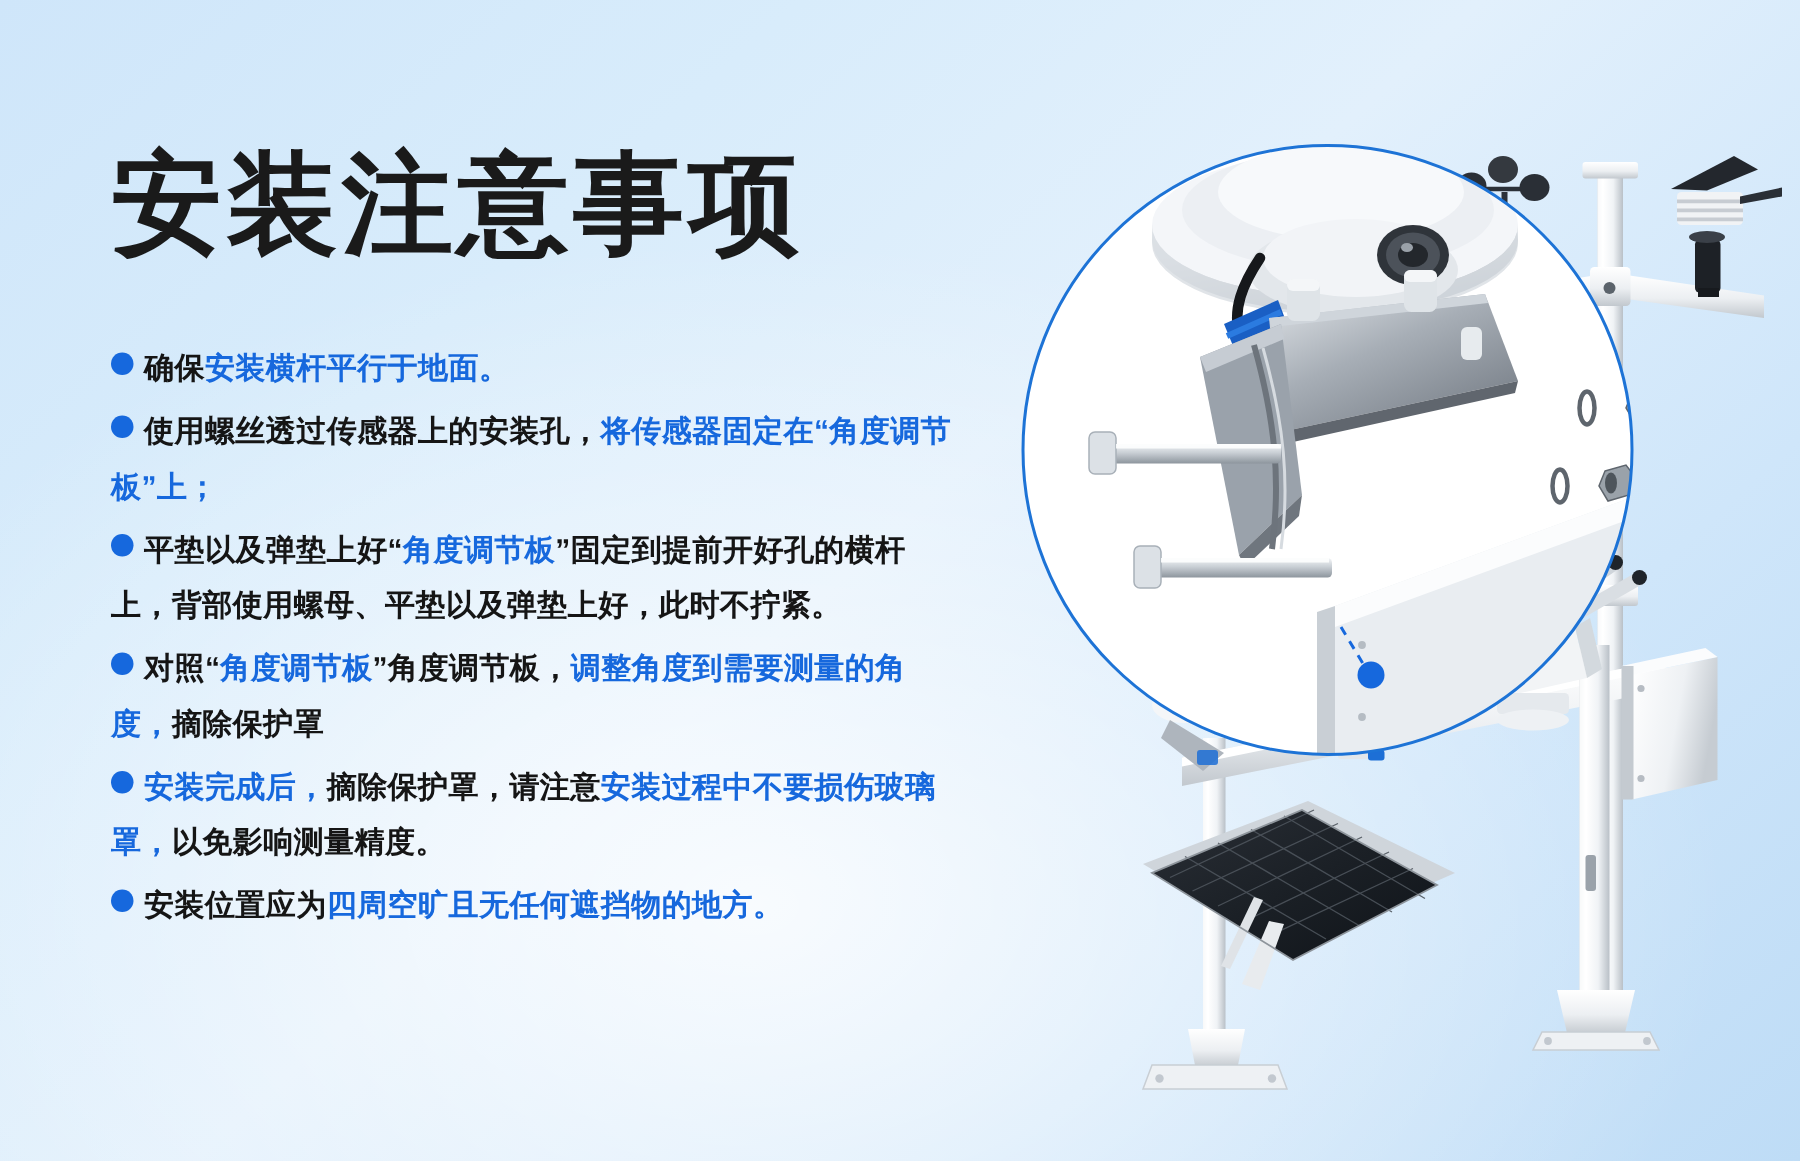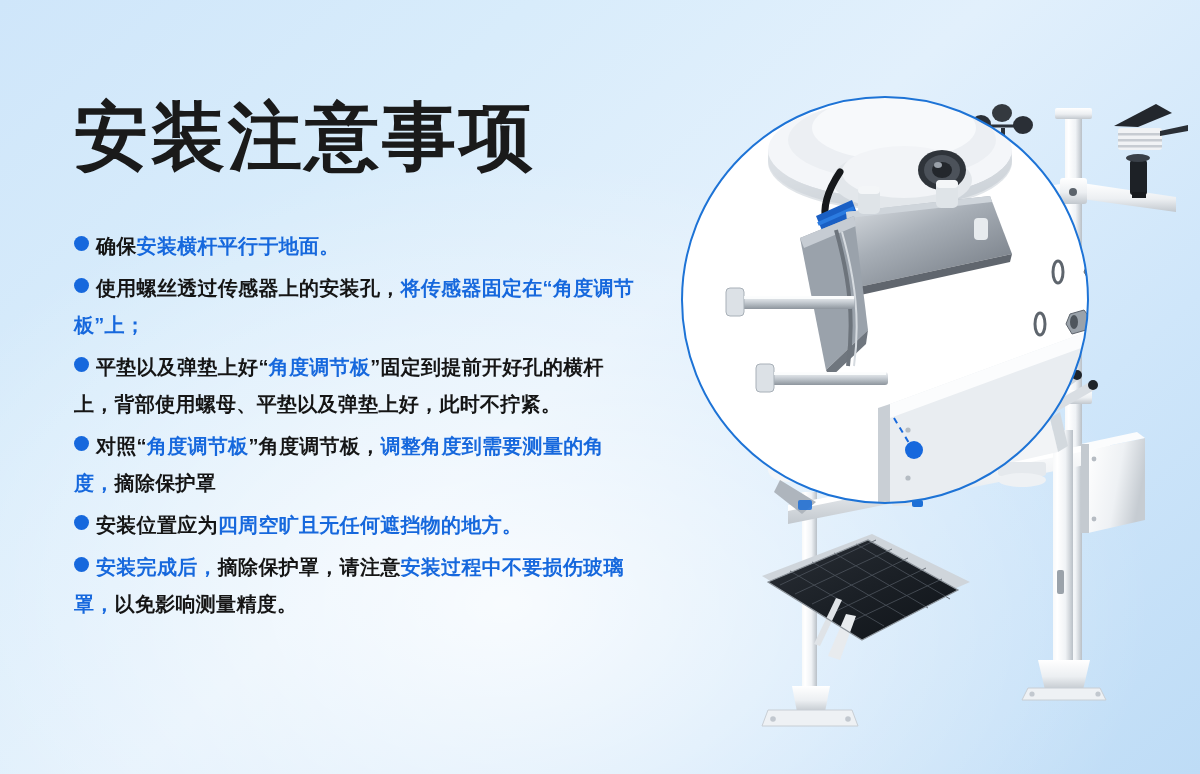"安装位置应为四周空旷且无任何遮挡物的地方。" div.bullet-row { order: before "安装完成后，摘除保护罩，请注意安装过程中不要损伤玻璃罩，以免影响测量精度。" -> after "安装完成后，摘除保护罩，请注意安装过程中不要损伤玻璃罩，以免影响测量精度。" }
